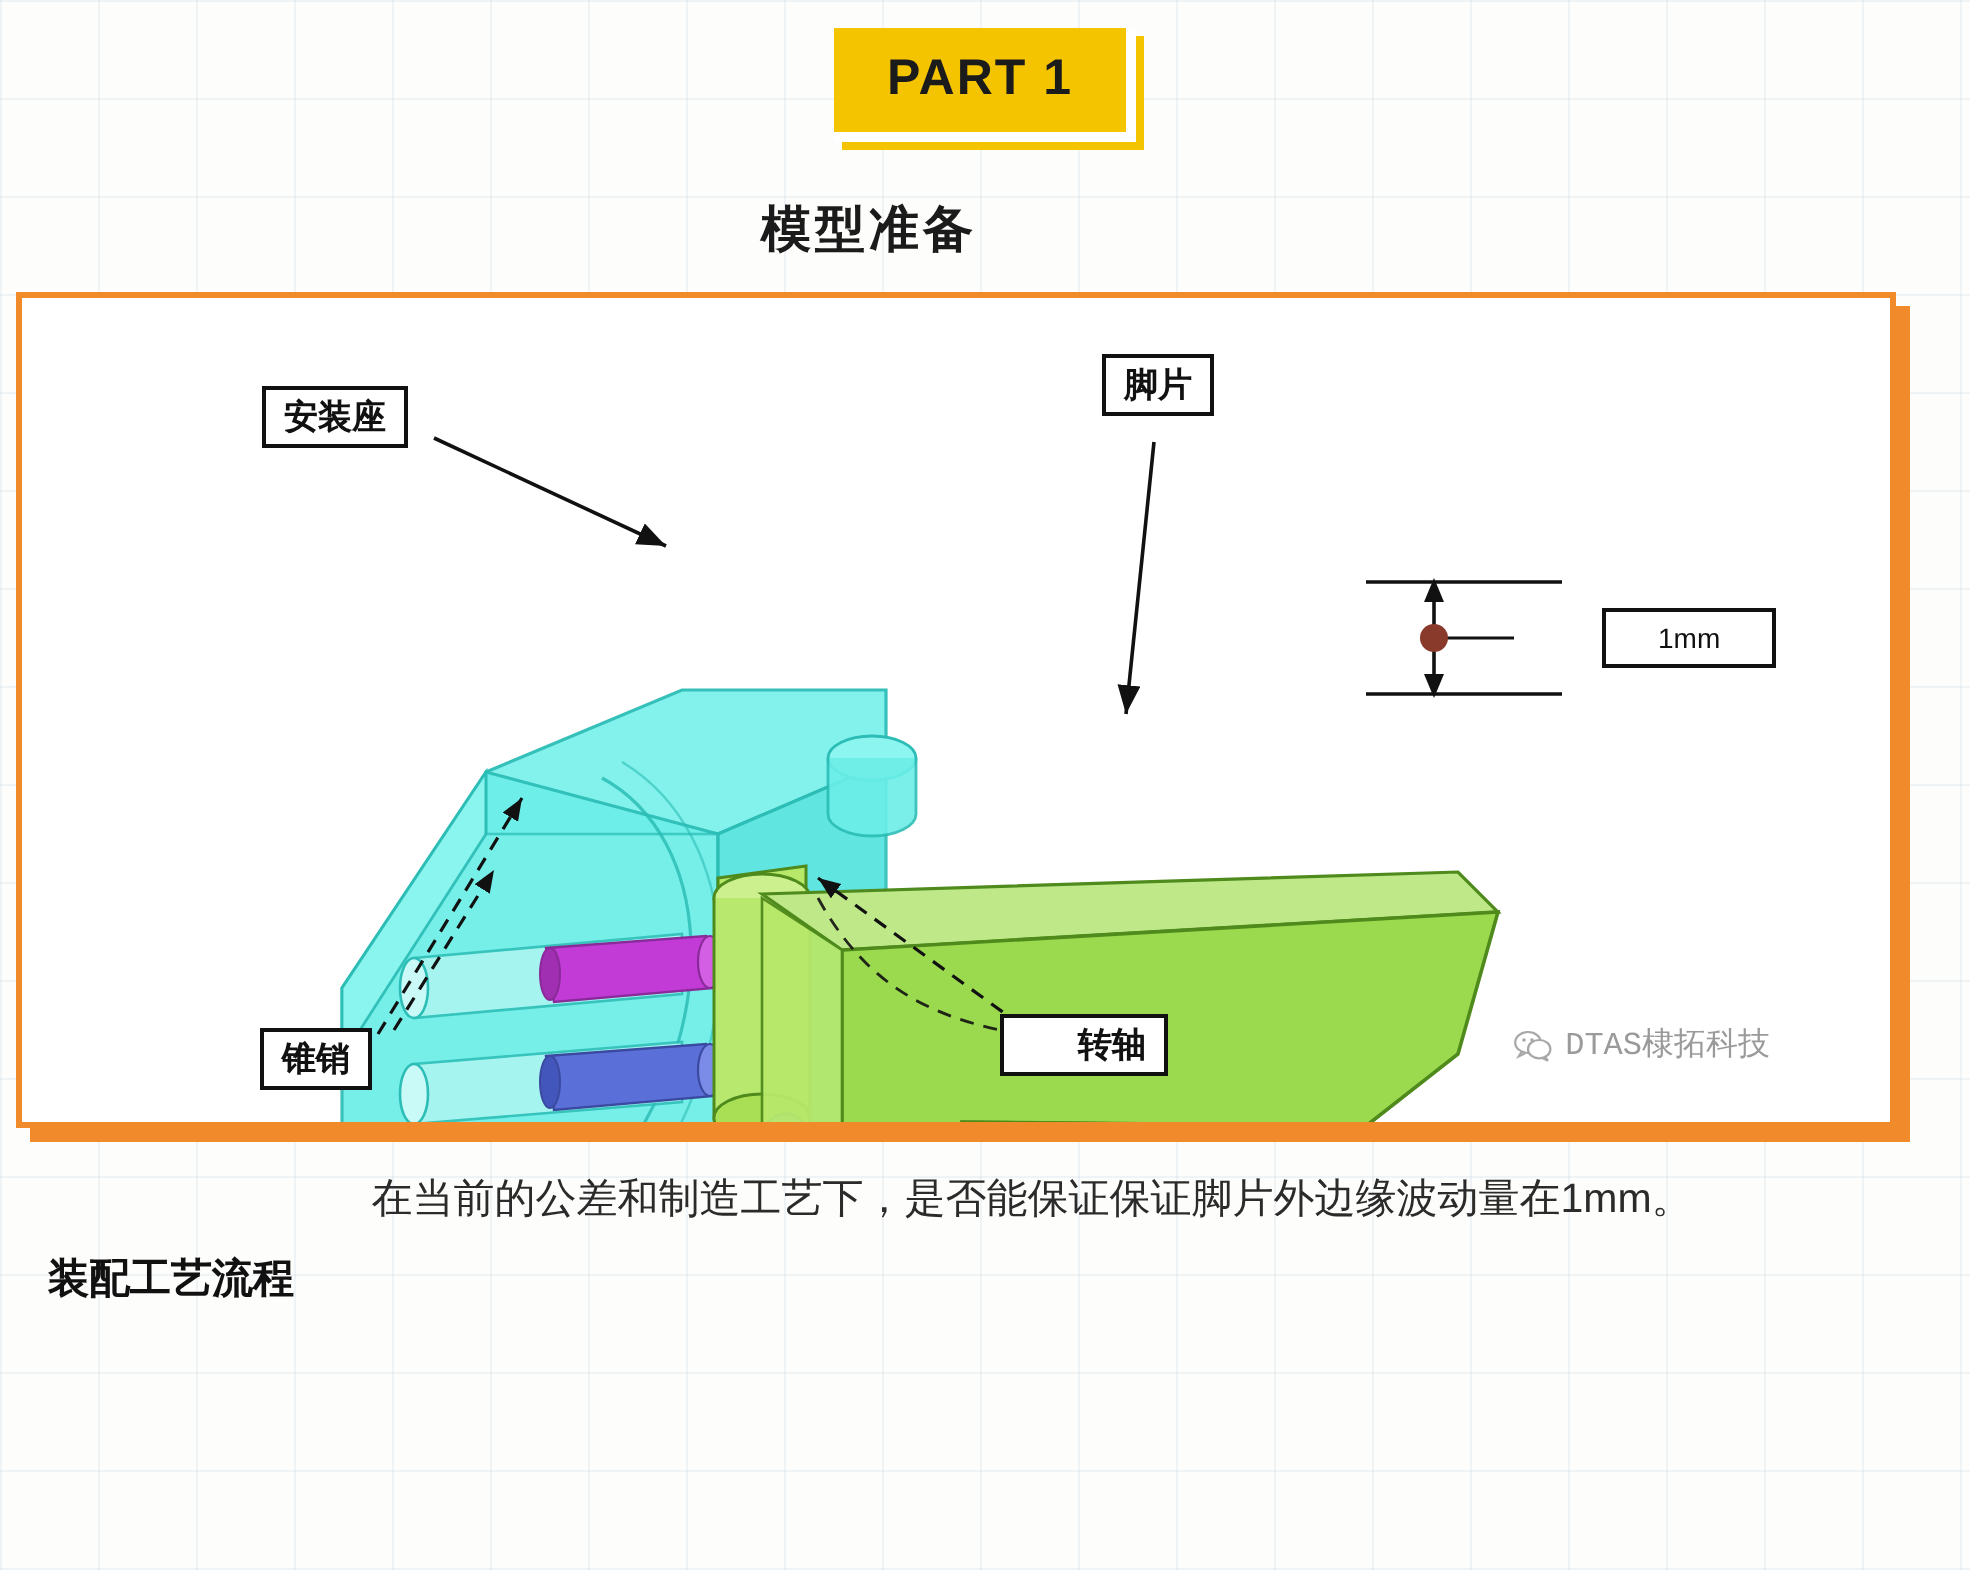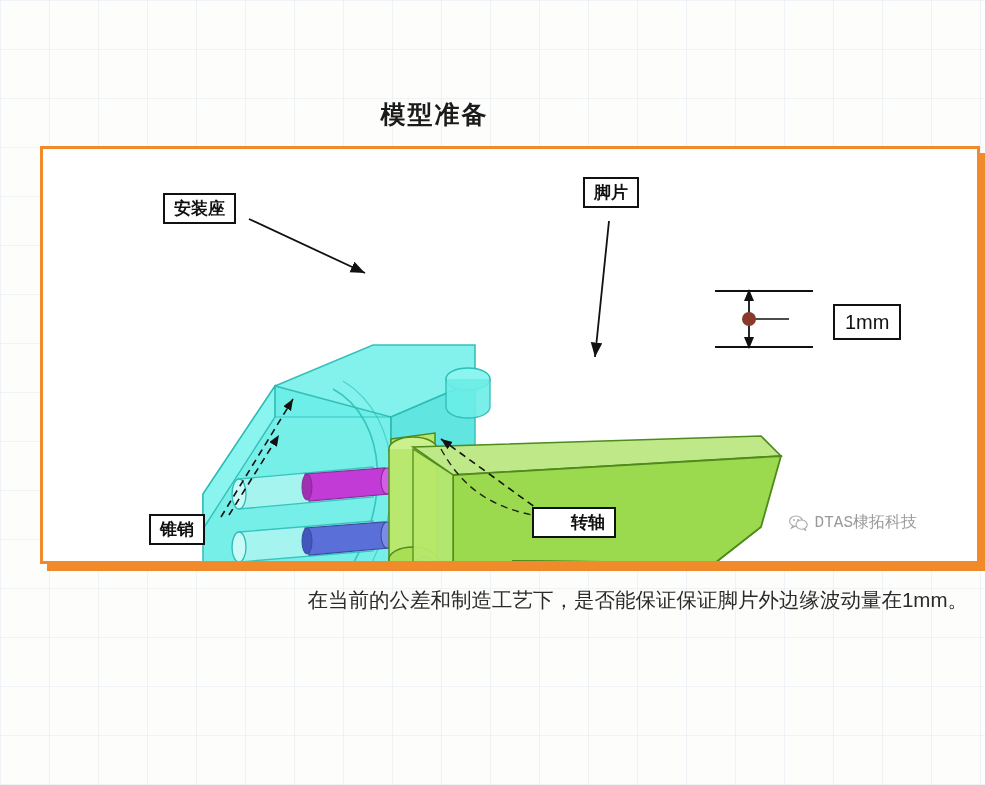"PART 1" div.badge-wrap { html: none -> <div> <span>PART 1</span> </div> }
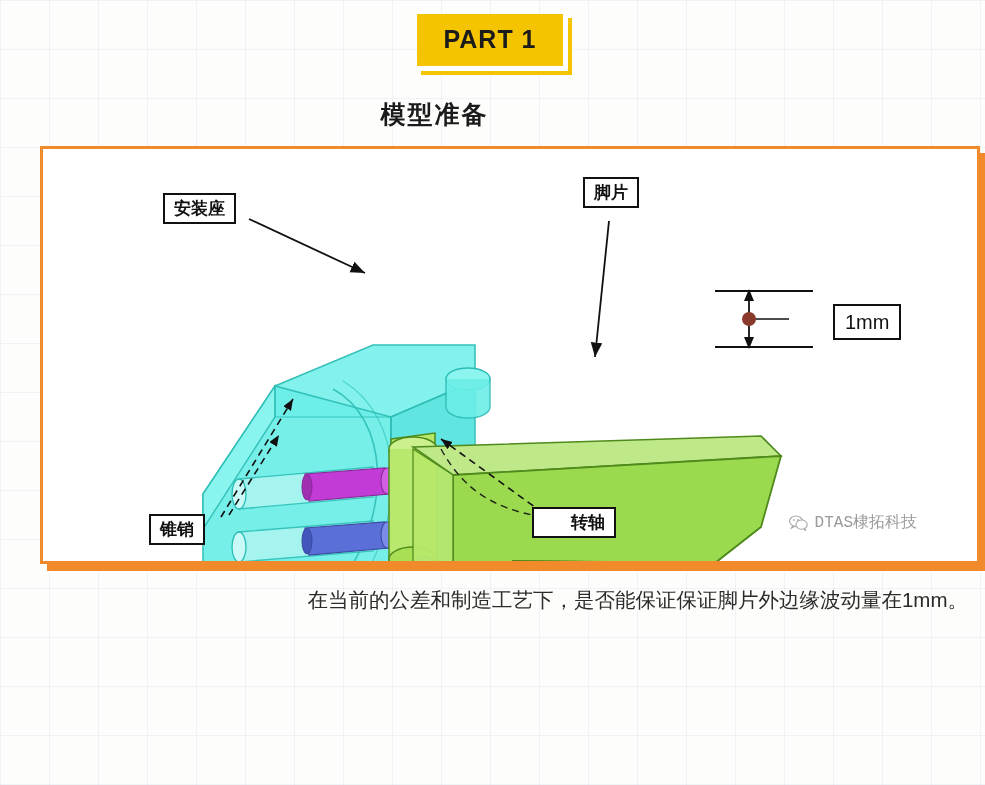"安装座" .figure-panel { margin-left: 32px -> none }
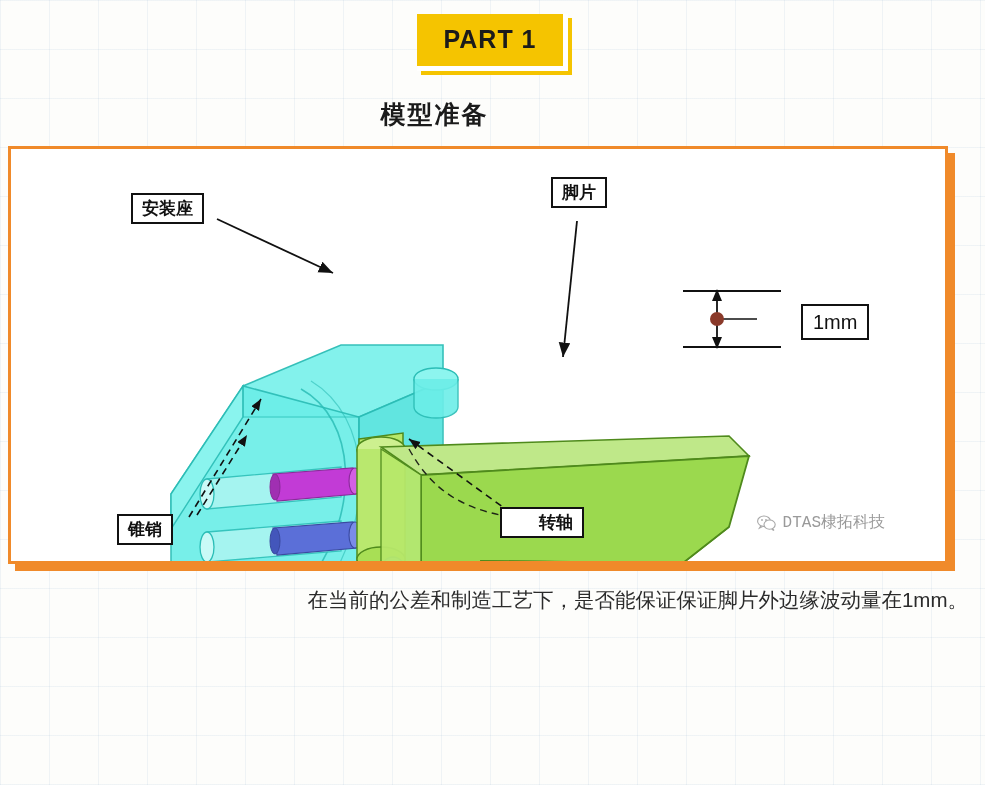"1mm" .callout.dim { font-size: 20px -> 14px; padding: 6px 10px -> 6px 26px }
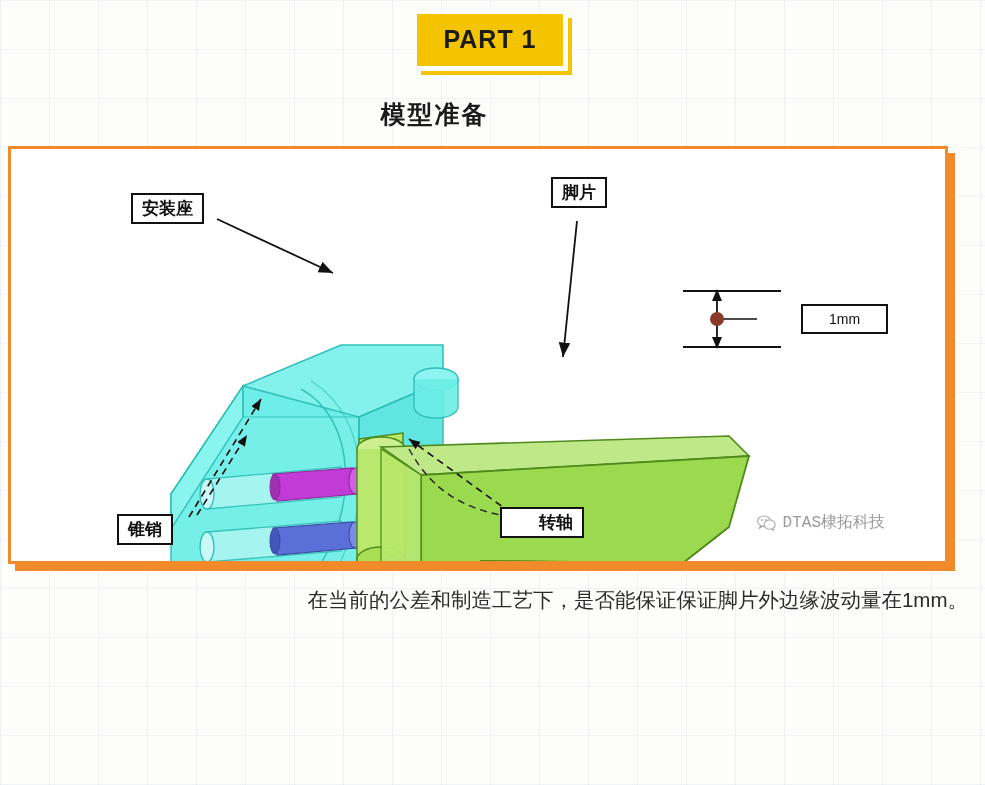"锥销" div.callout { left: 106px -> 119px }
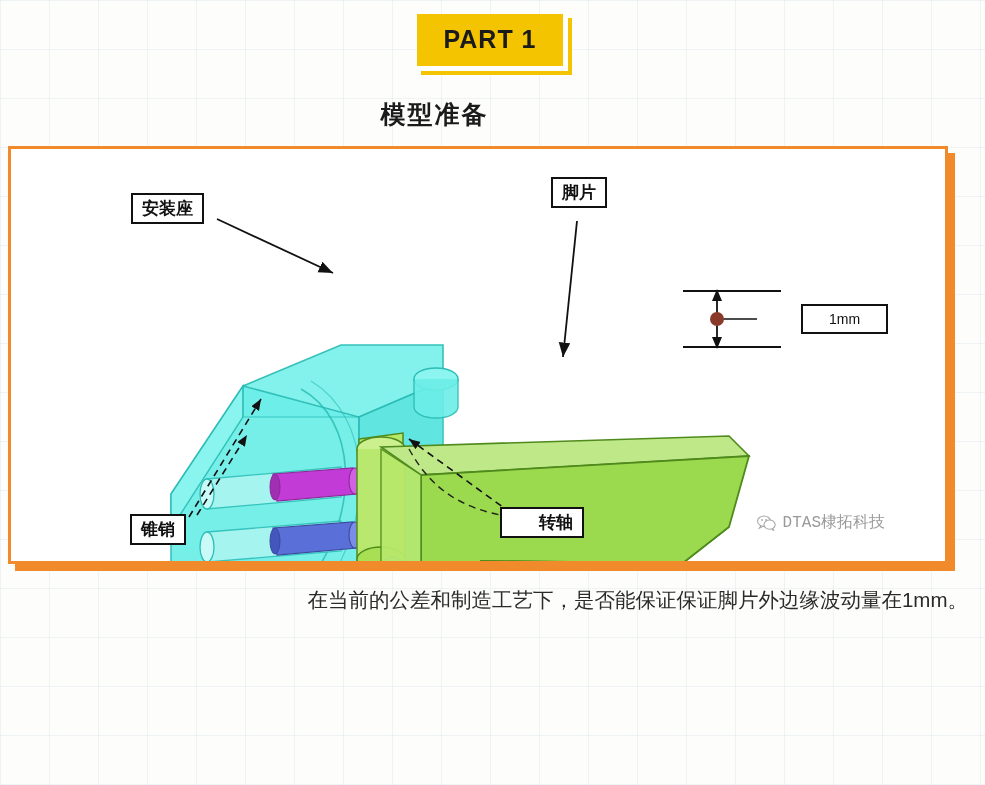"在当前的公差和制造工艺下，是否能保证保证脚片外边缘波动量在1mm。" .para.second { text-align: right -> center }
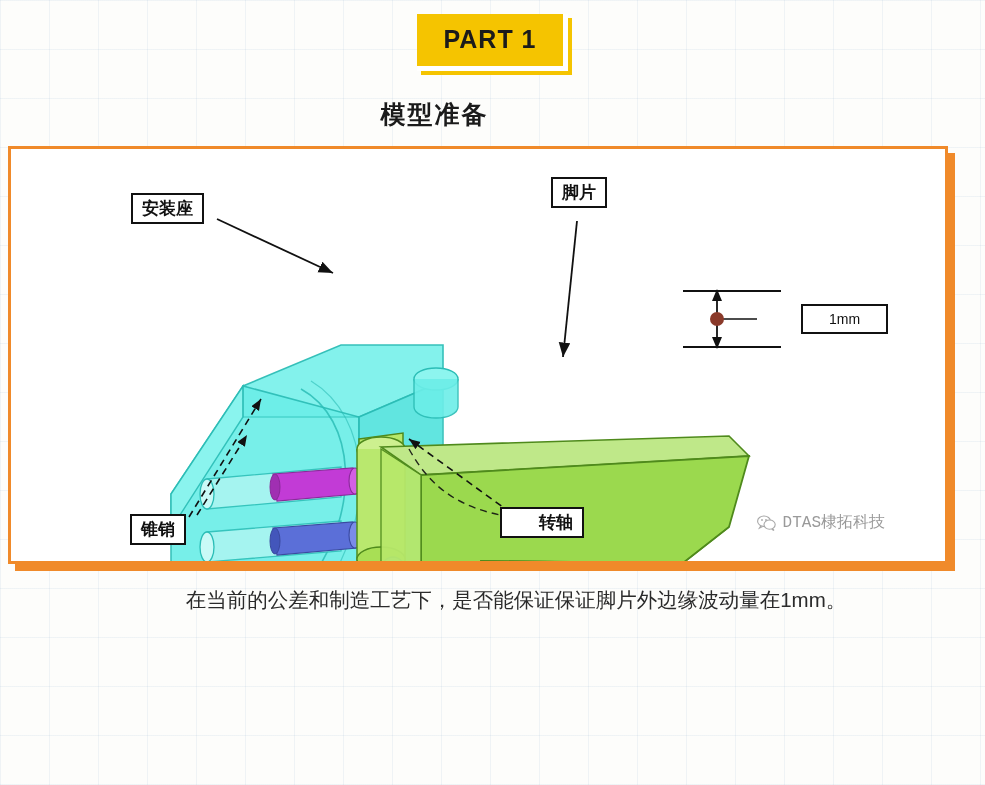"装配工艺流程" div.section-head { html: none -> <div>装配工艺流程</div> }
